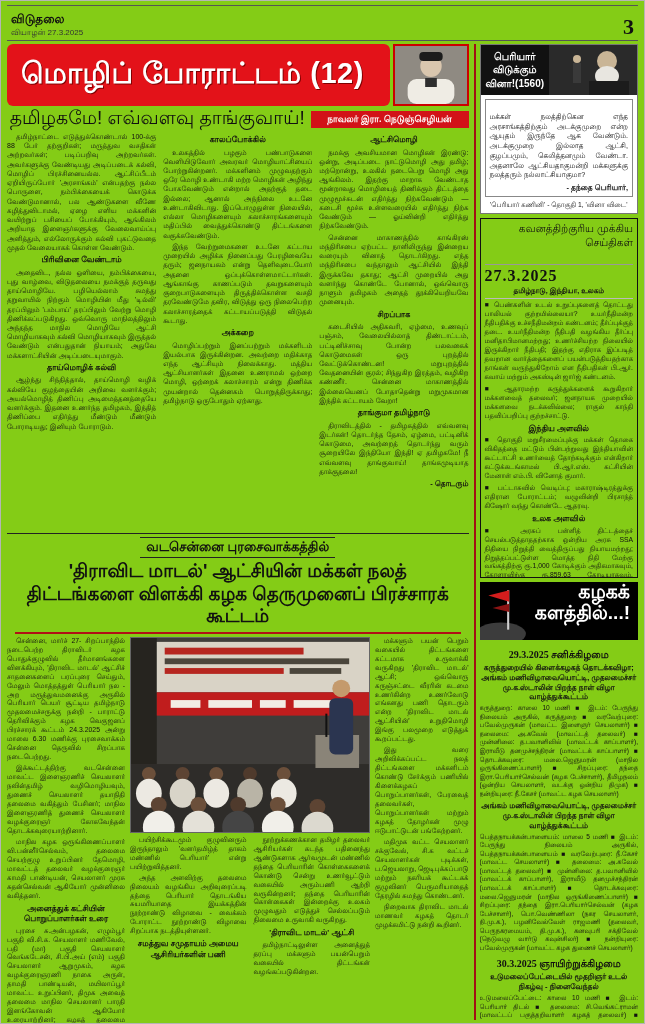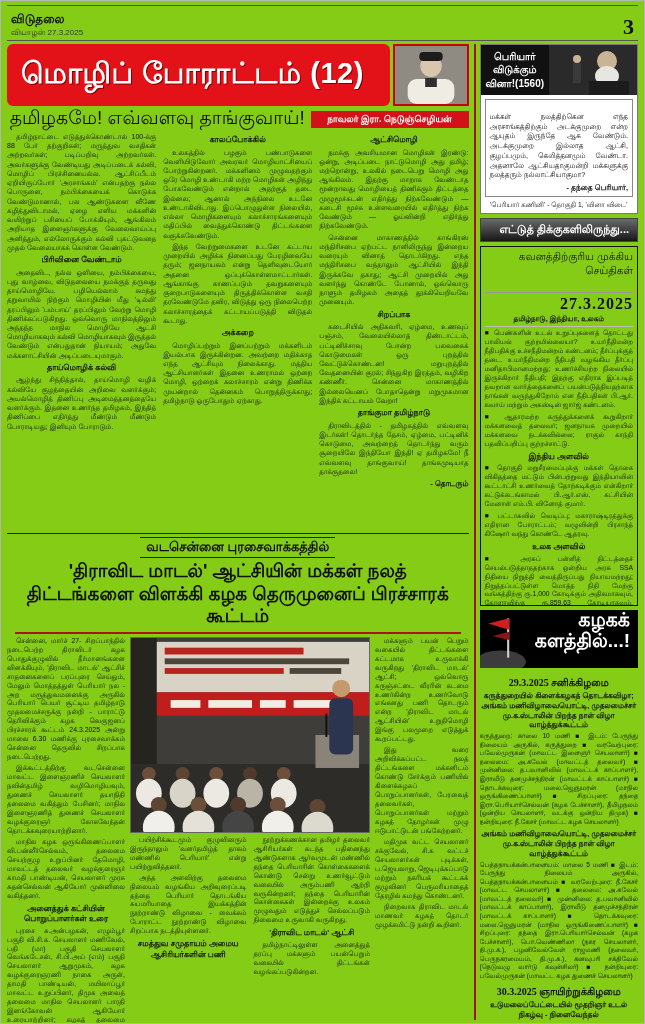"எட்டுத் திக்குகளிலிருந்து..." div.dir-banner { html: <div>எட்டுத் திக்குகளிலிருந்து...</div> -> none }
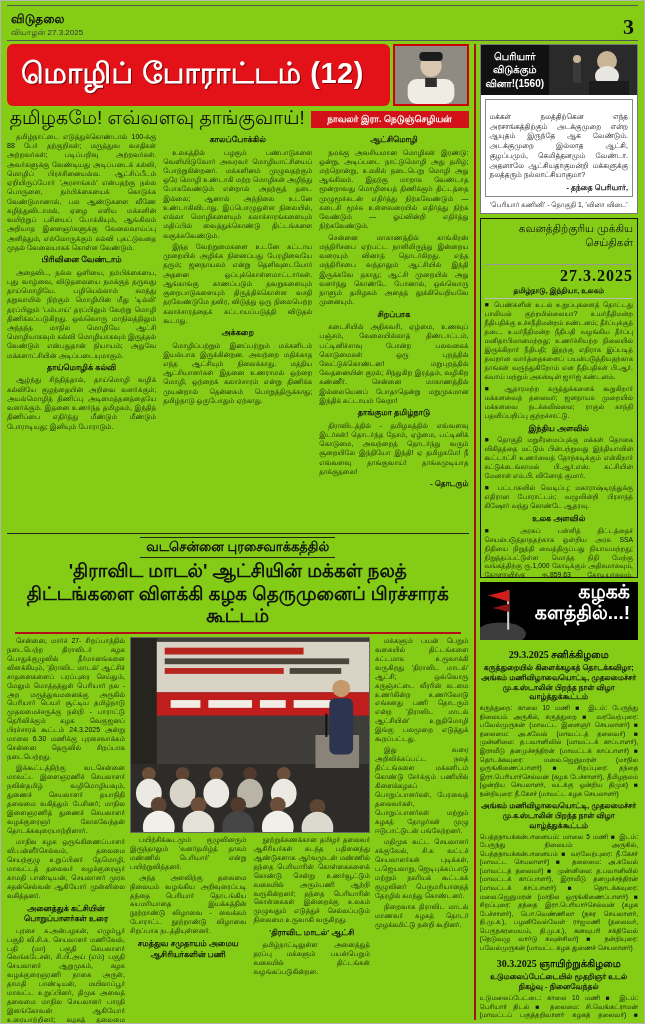"27.3.2025" .news-date { text-align: right -> left }
